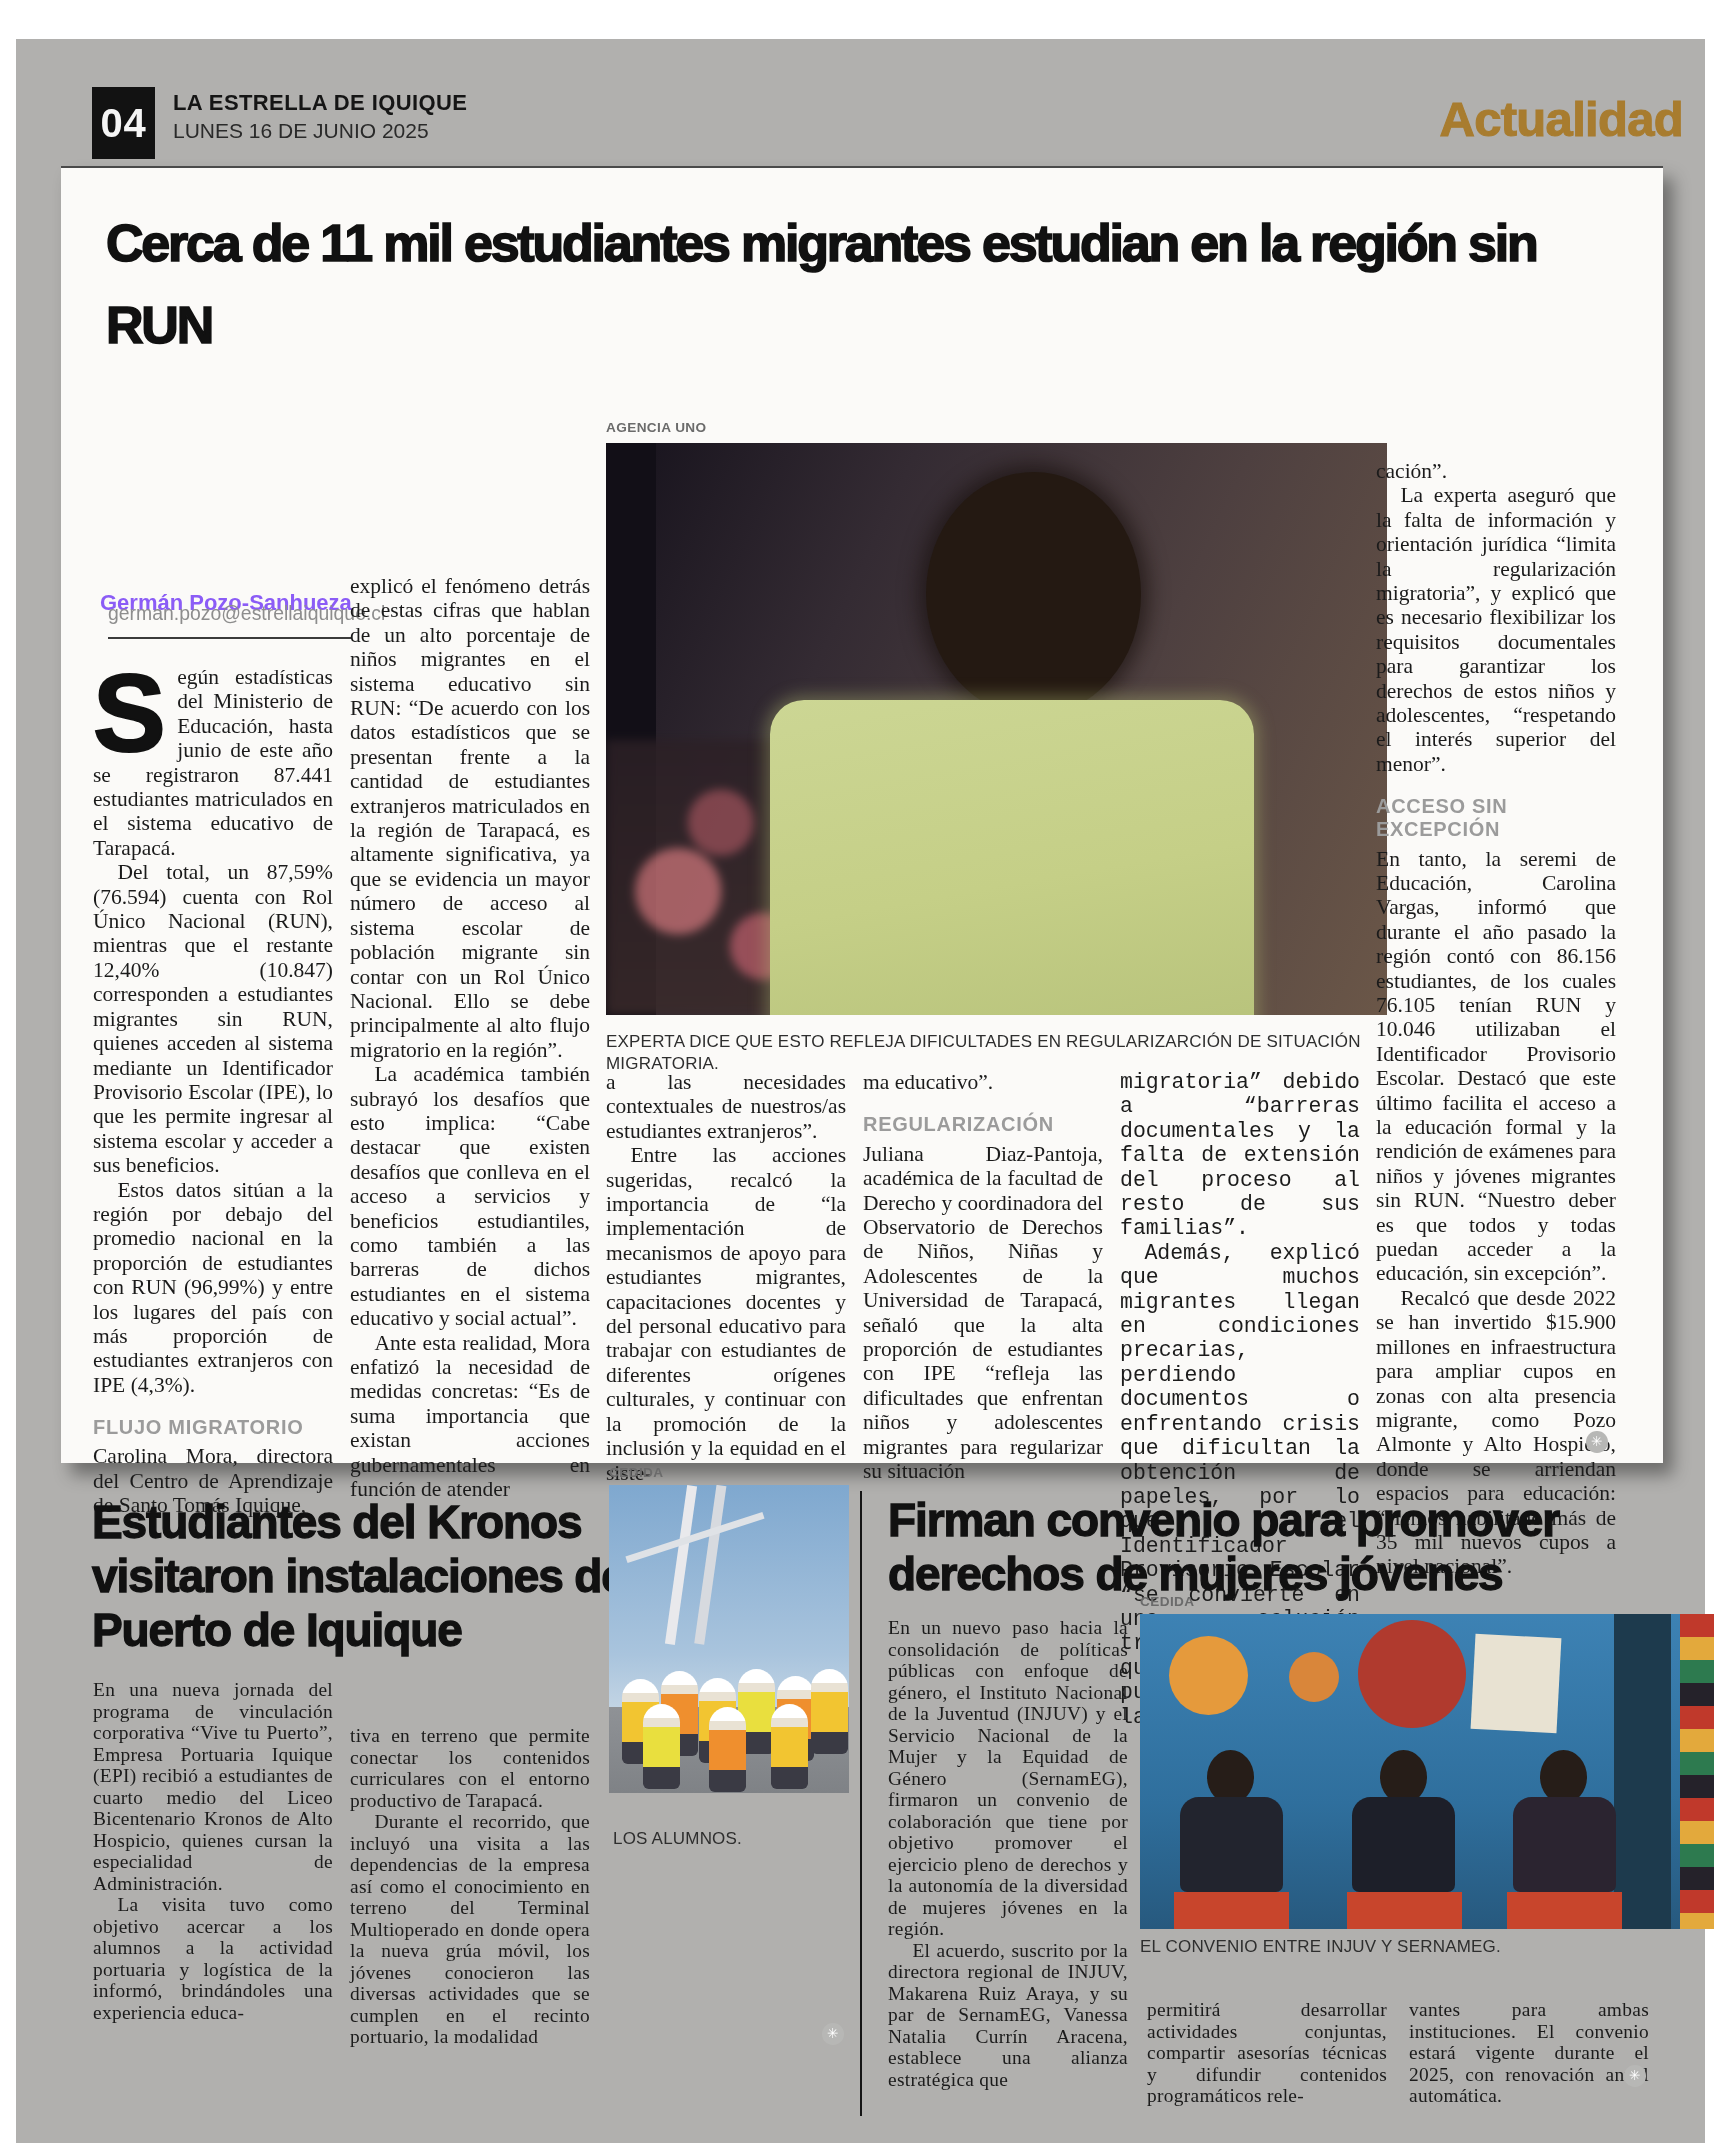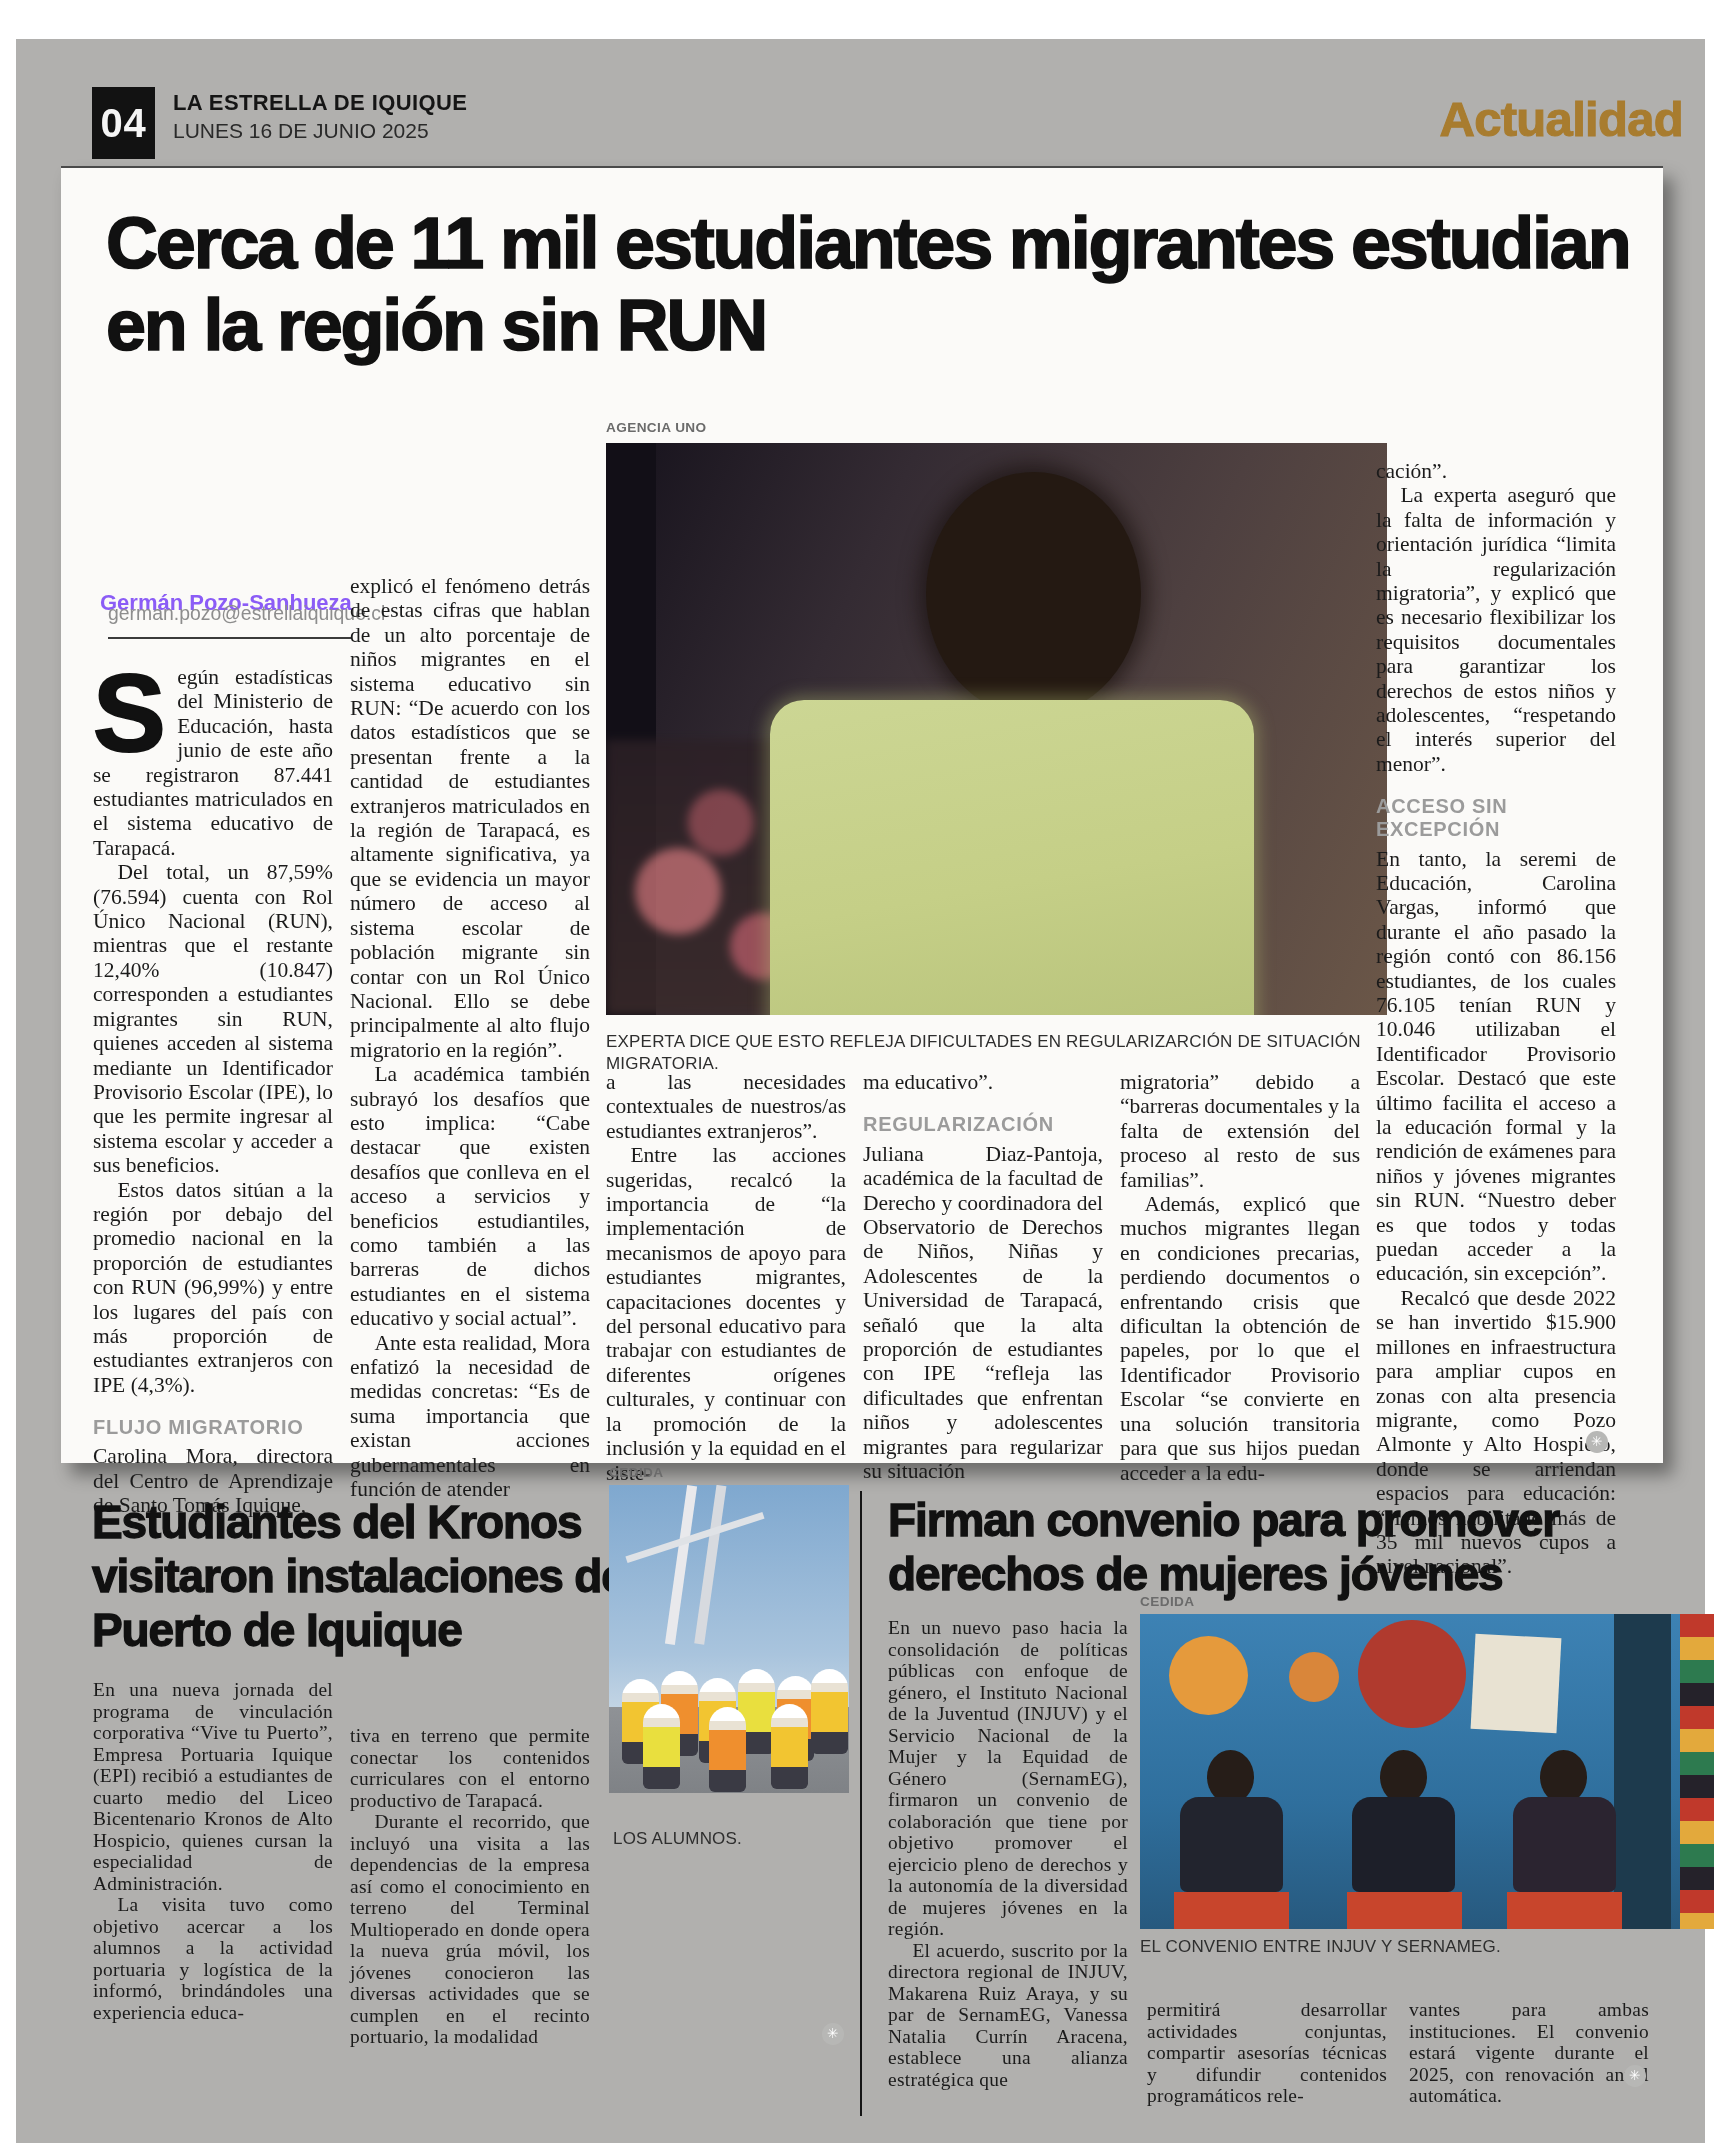"Cerca de 11 mil estudiantes" .headline-main { font-size: 72px -> 52px }
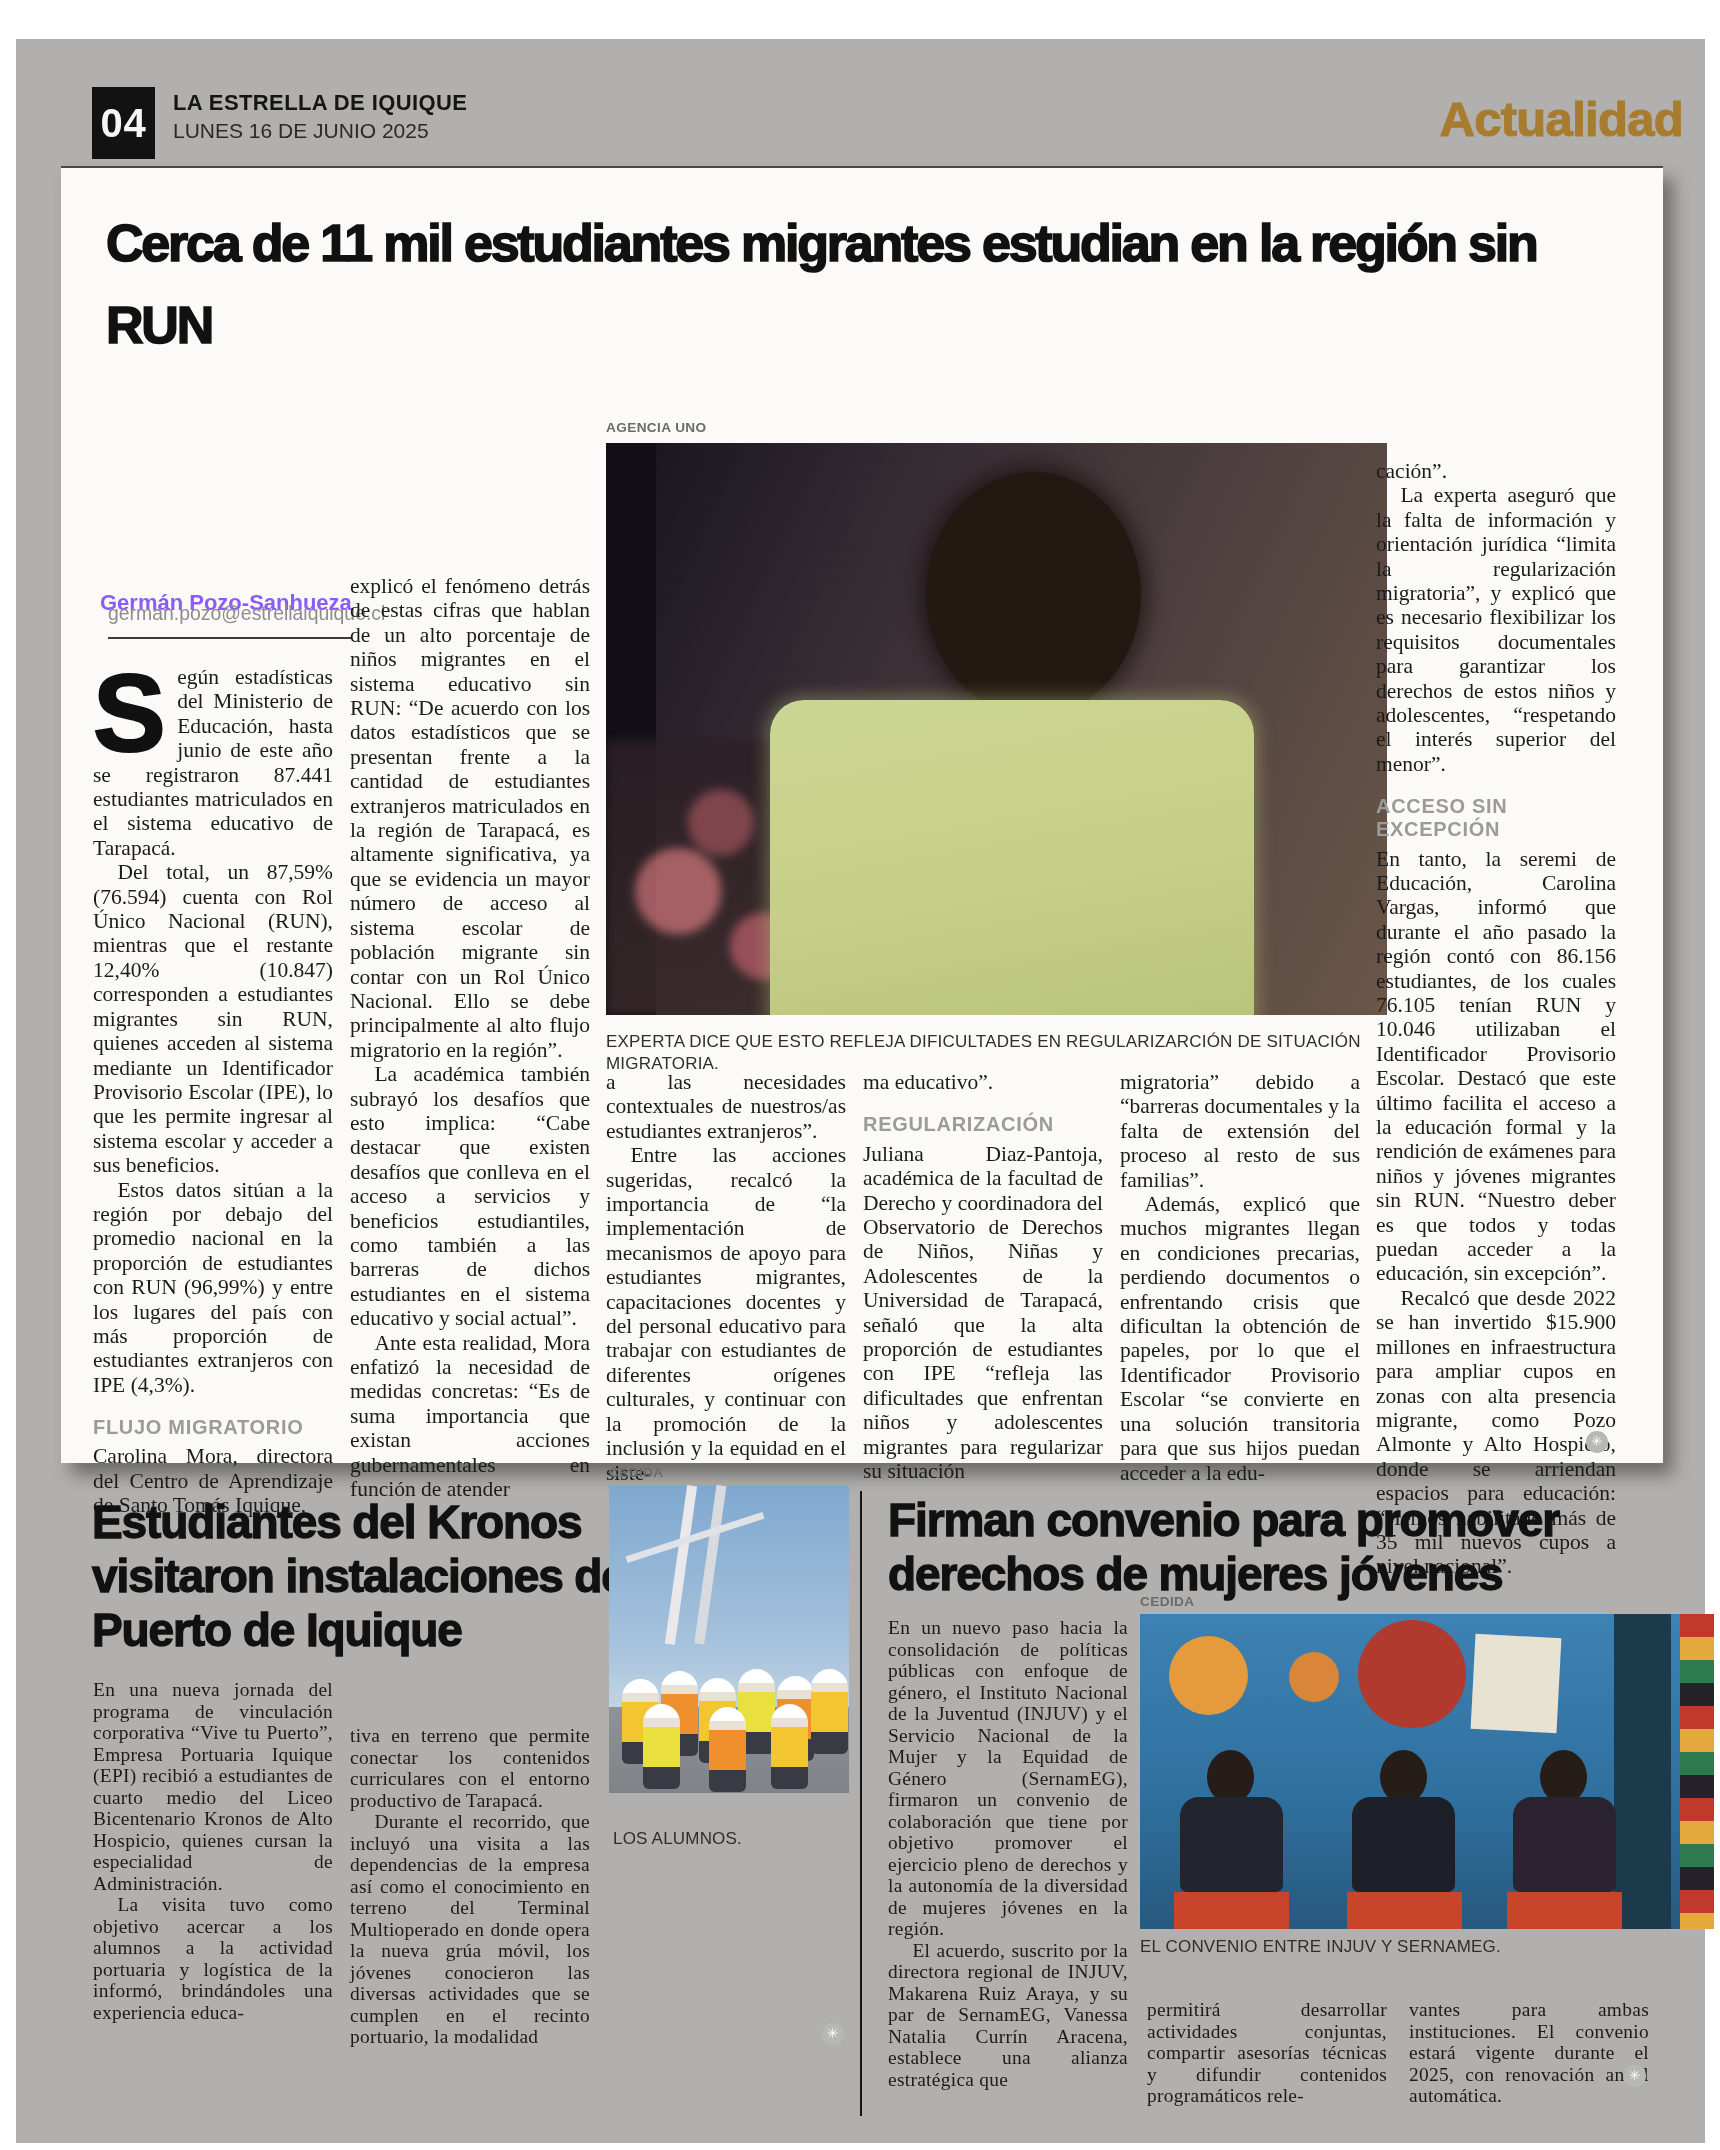"migratoria” debido a “barreras" div.col { font-family: none -> Liberation Mono, monospace }
